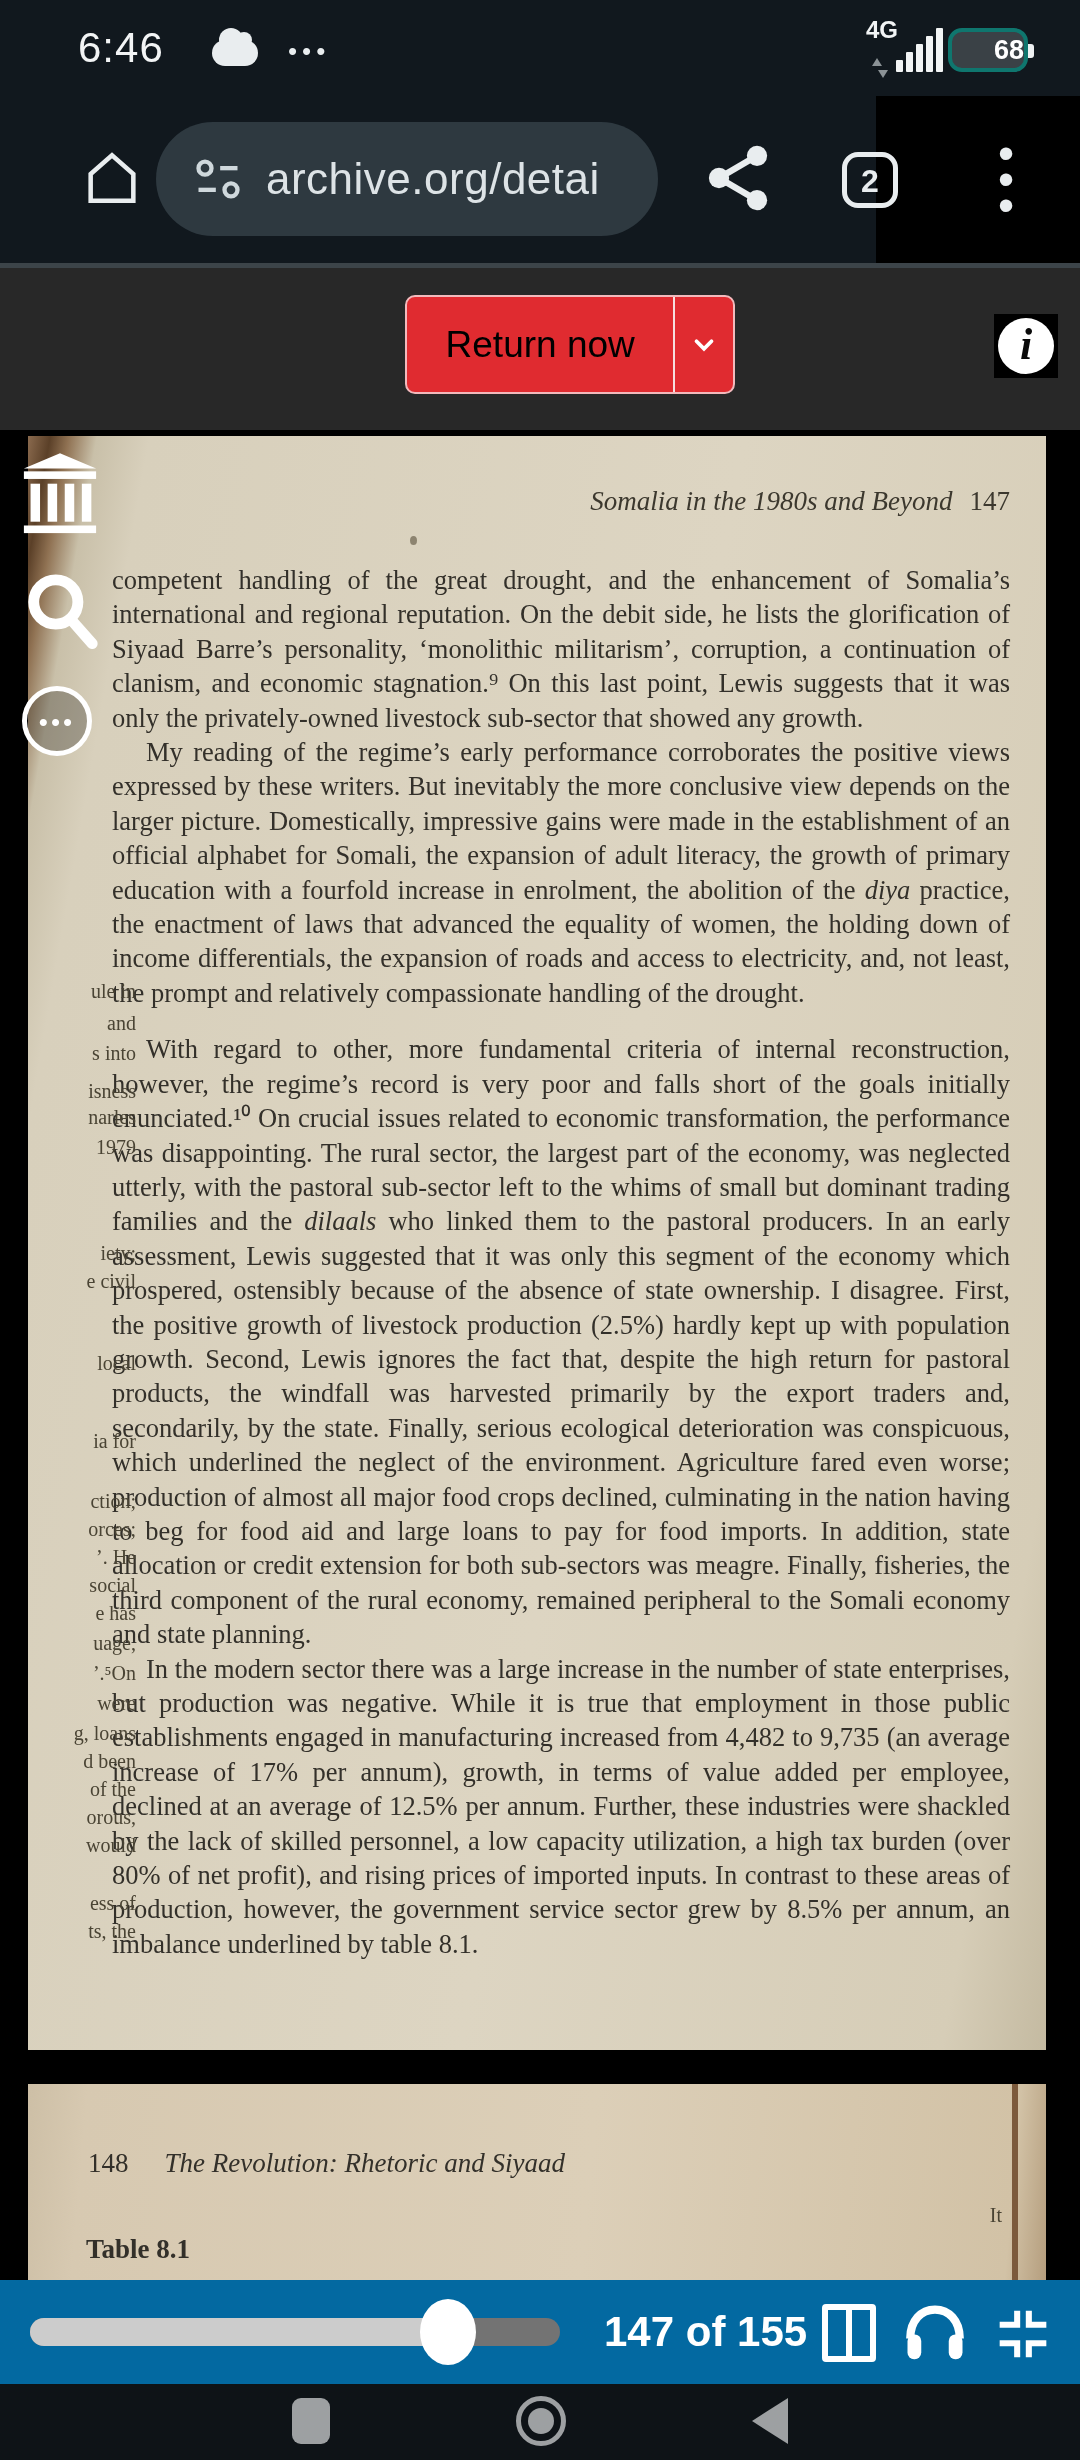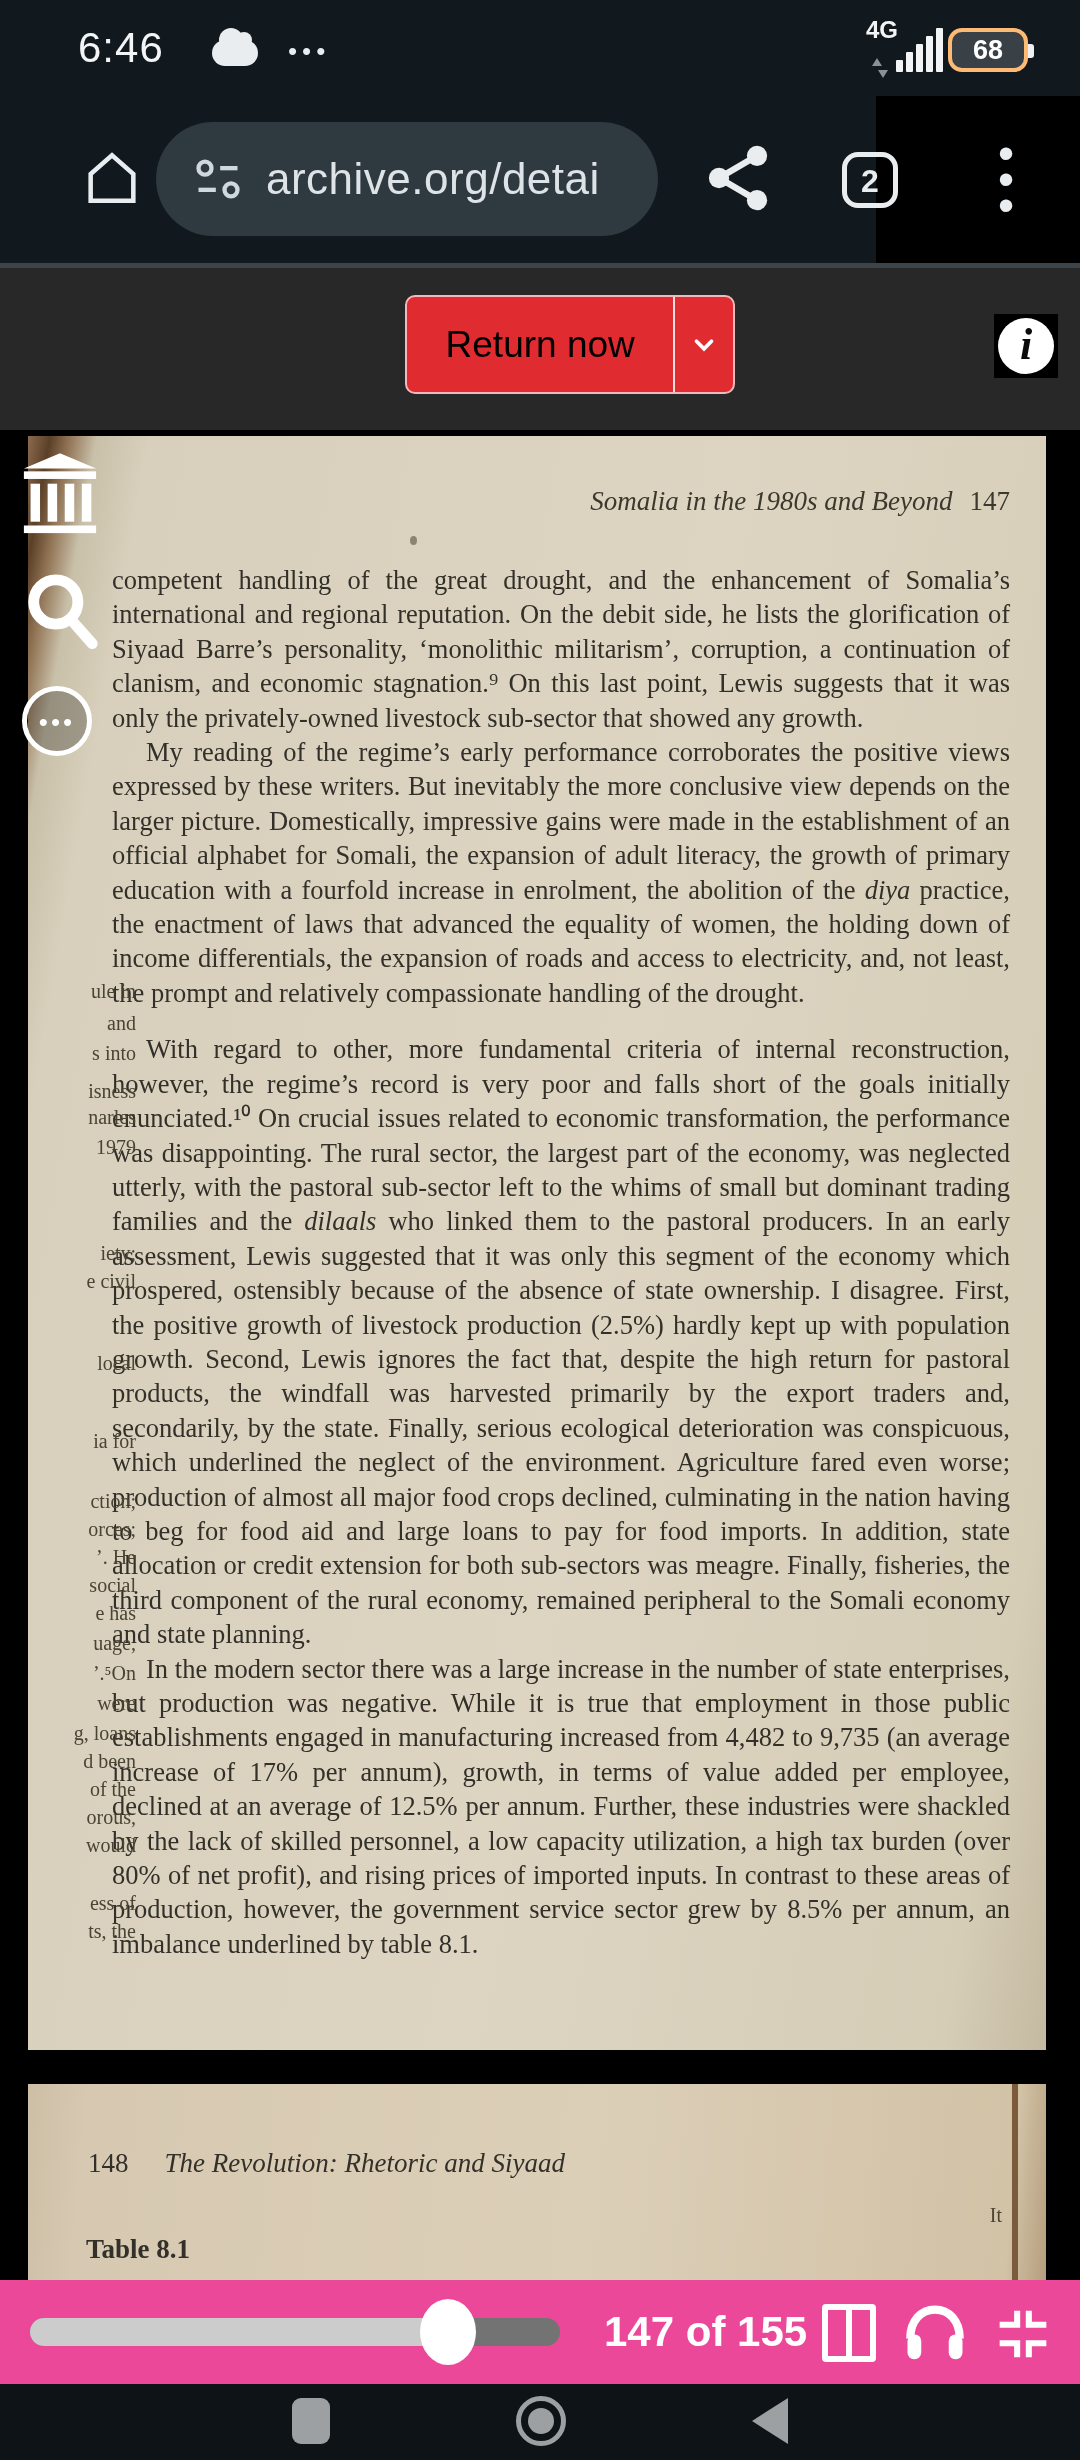"68" .battery { border: 4px solid #fdba74 -> 4px solid #0f766e; text-align: center -> right }
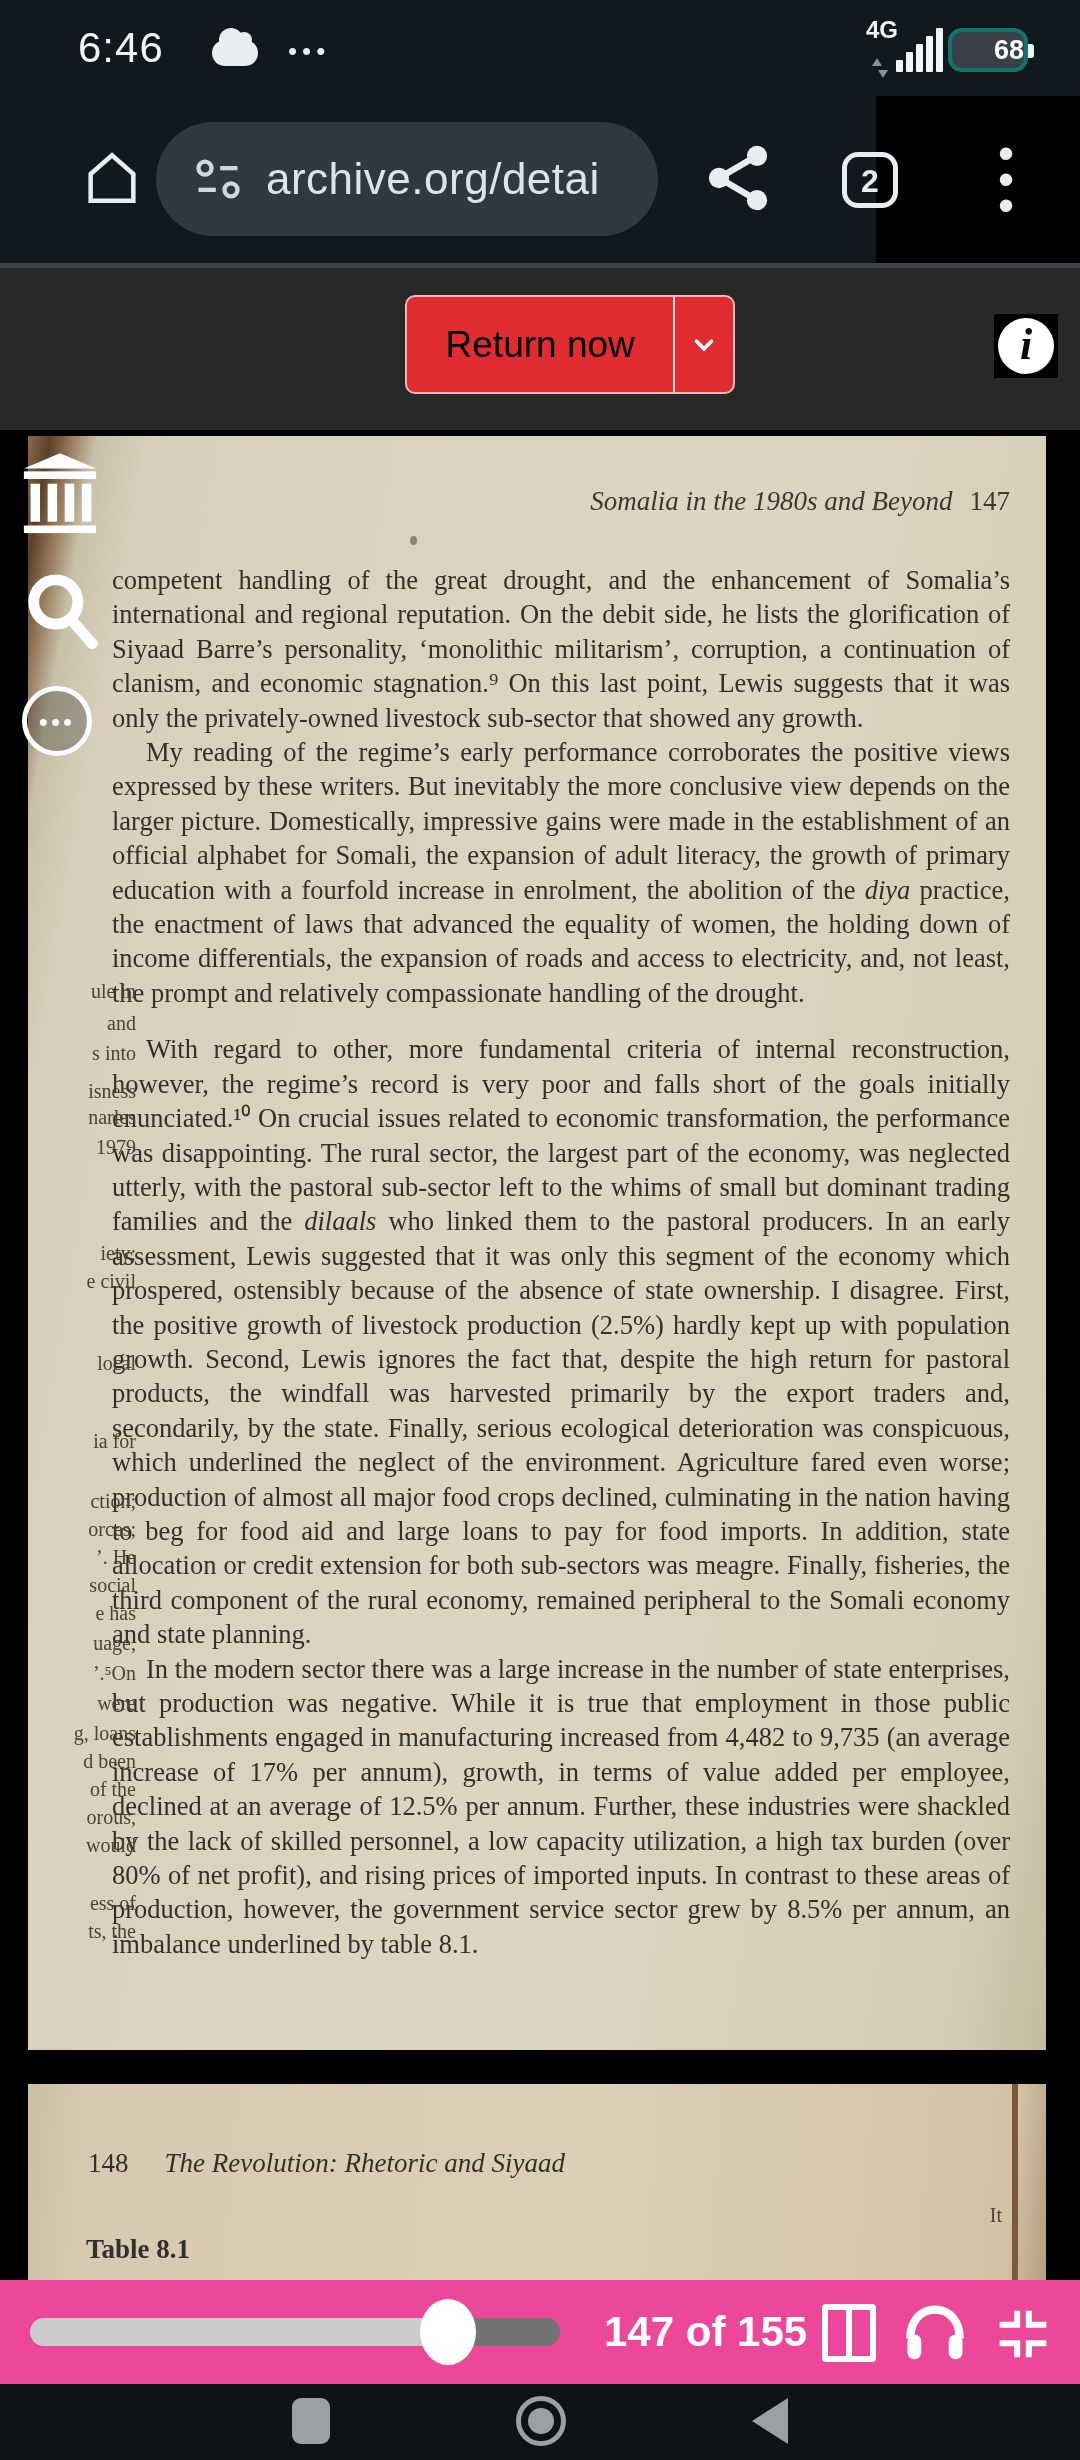"147 of 155" #reader-toolbar { background: #ec4899 -> #0369a1 }
